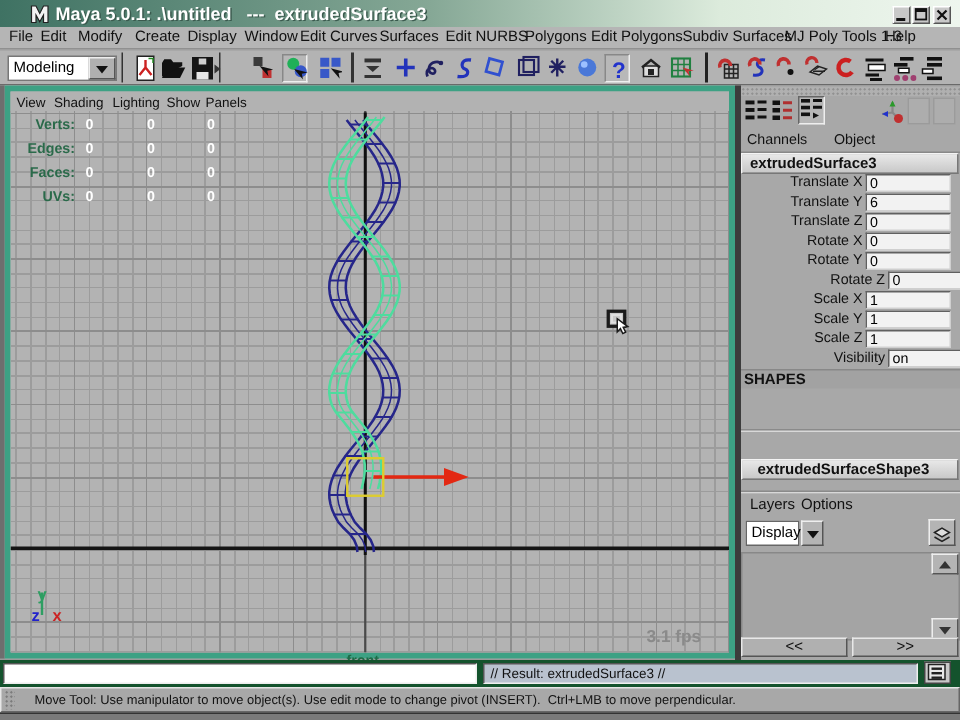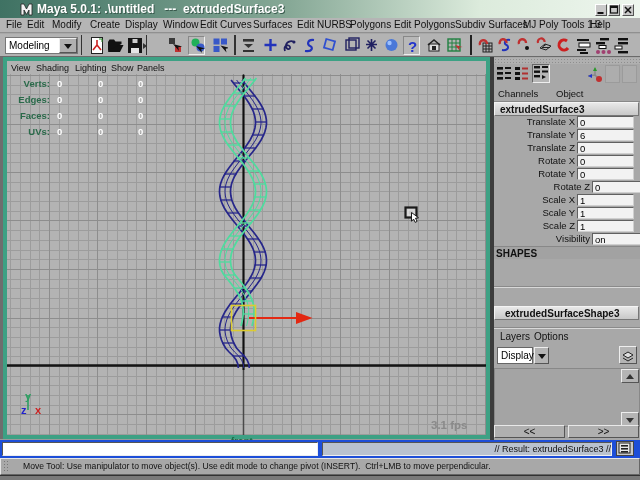"// Result: extrudedSurface3 //" div.ab { background: #1d4ed8 -> #14532d; text-align: right -> none }
